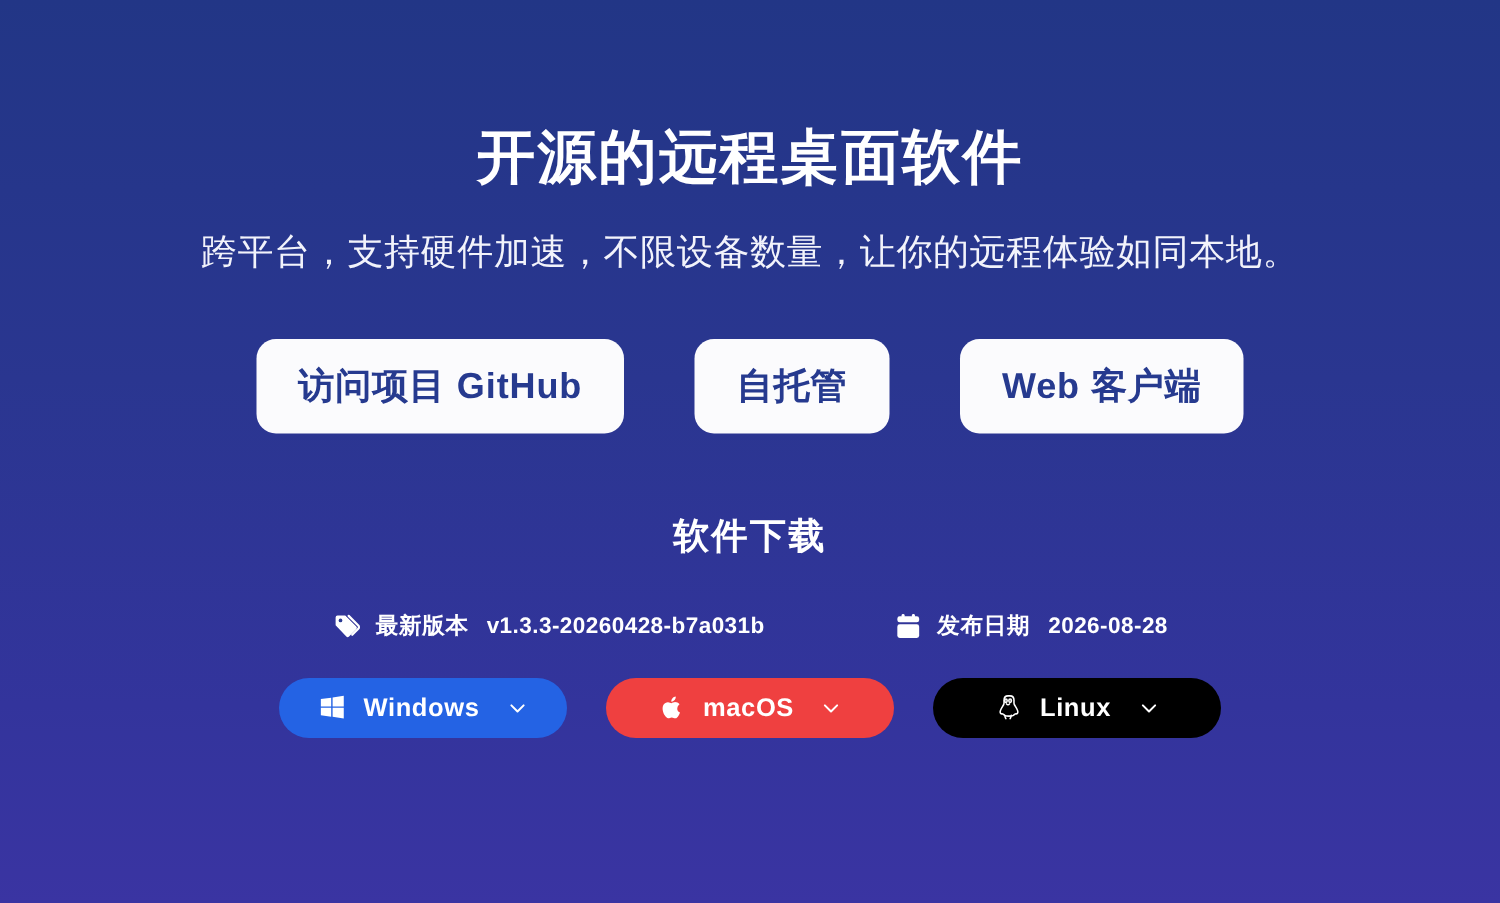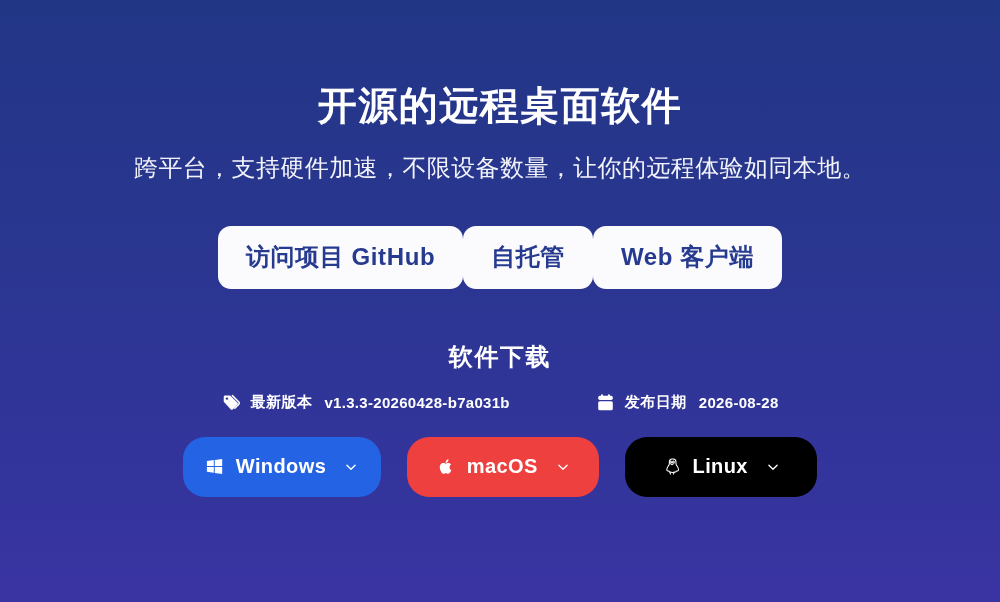"访问项目 GitHub" .cta-row { gap: none -> 47px }
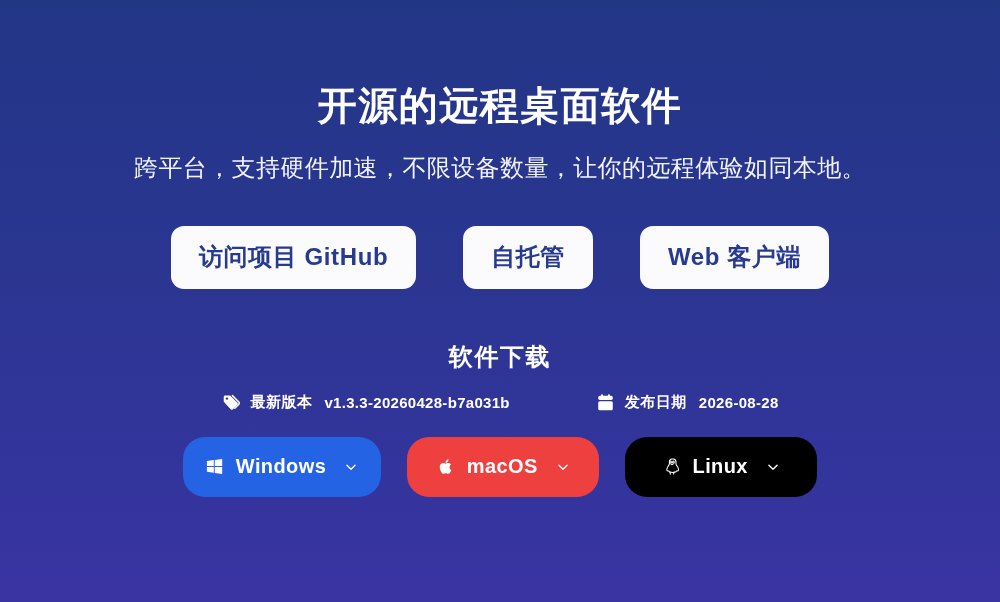"最新版本" .meta-row { margin-top: 20px -> 35px }
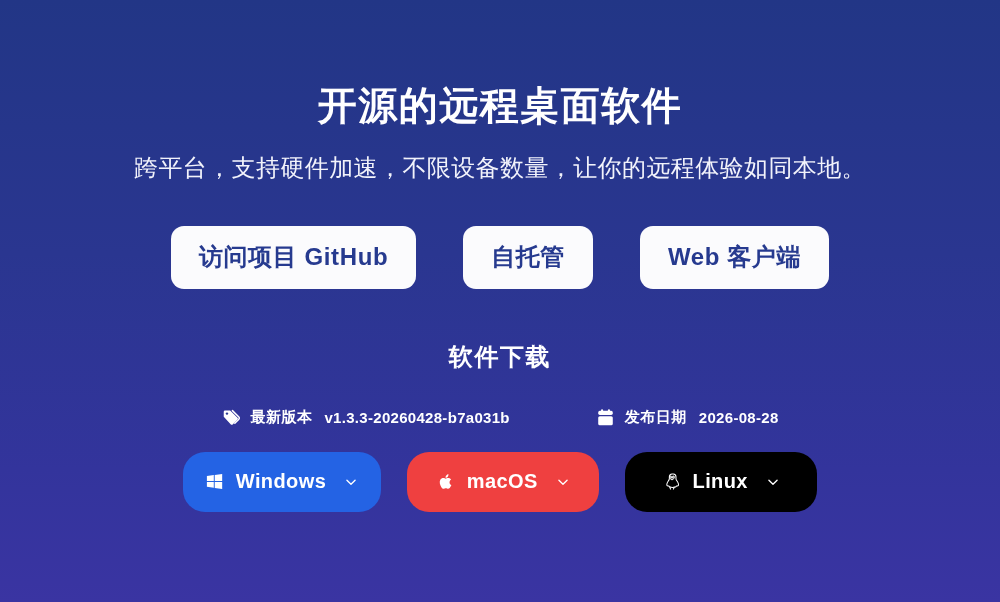"Windows" .os-btn { font-size: 20px -> 17px; height: 60px -> 40px }
